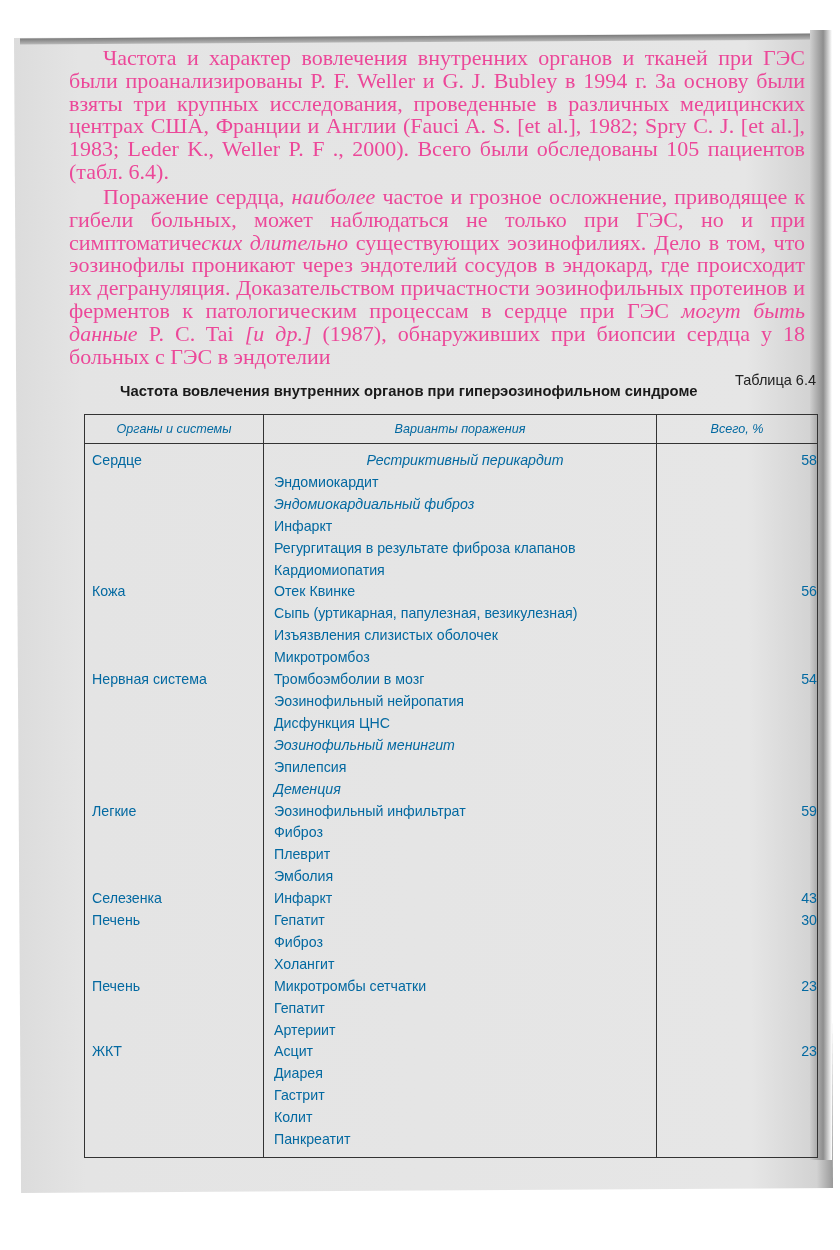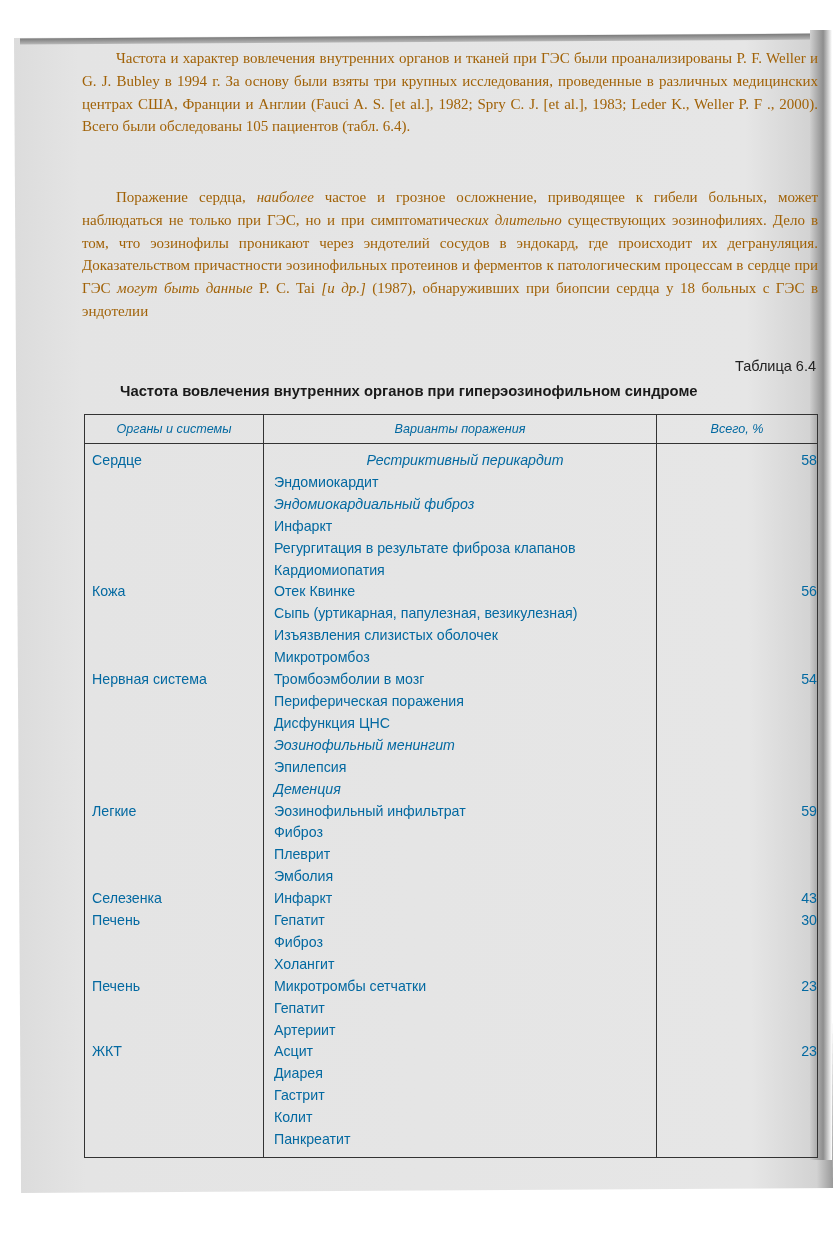"Частота и характер вовлечения внутренних" .body-text { color: #a16207 -> #ec4899; font-size: 15px -> 22px; left: 82px -> 69px }
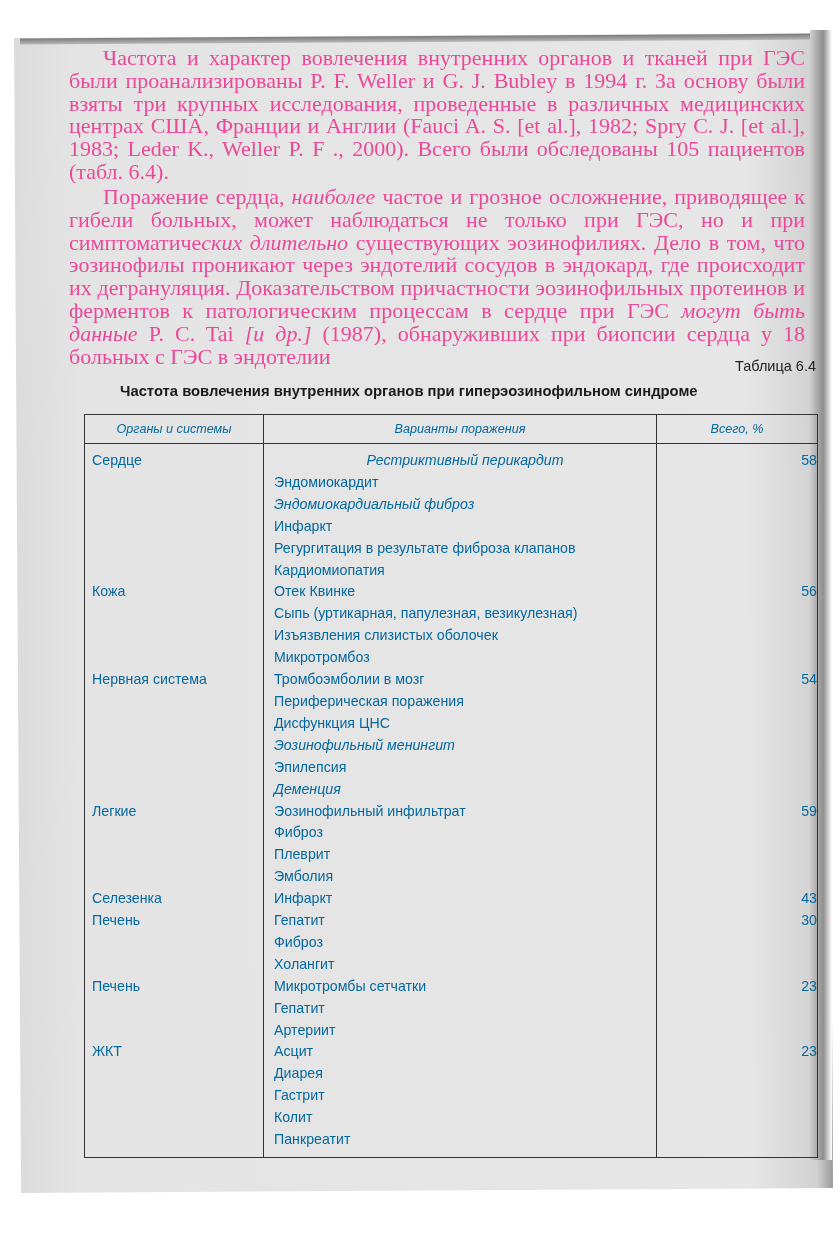"Таблица 6.4" .tbl-label { top: 358px -> 372px }
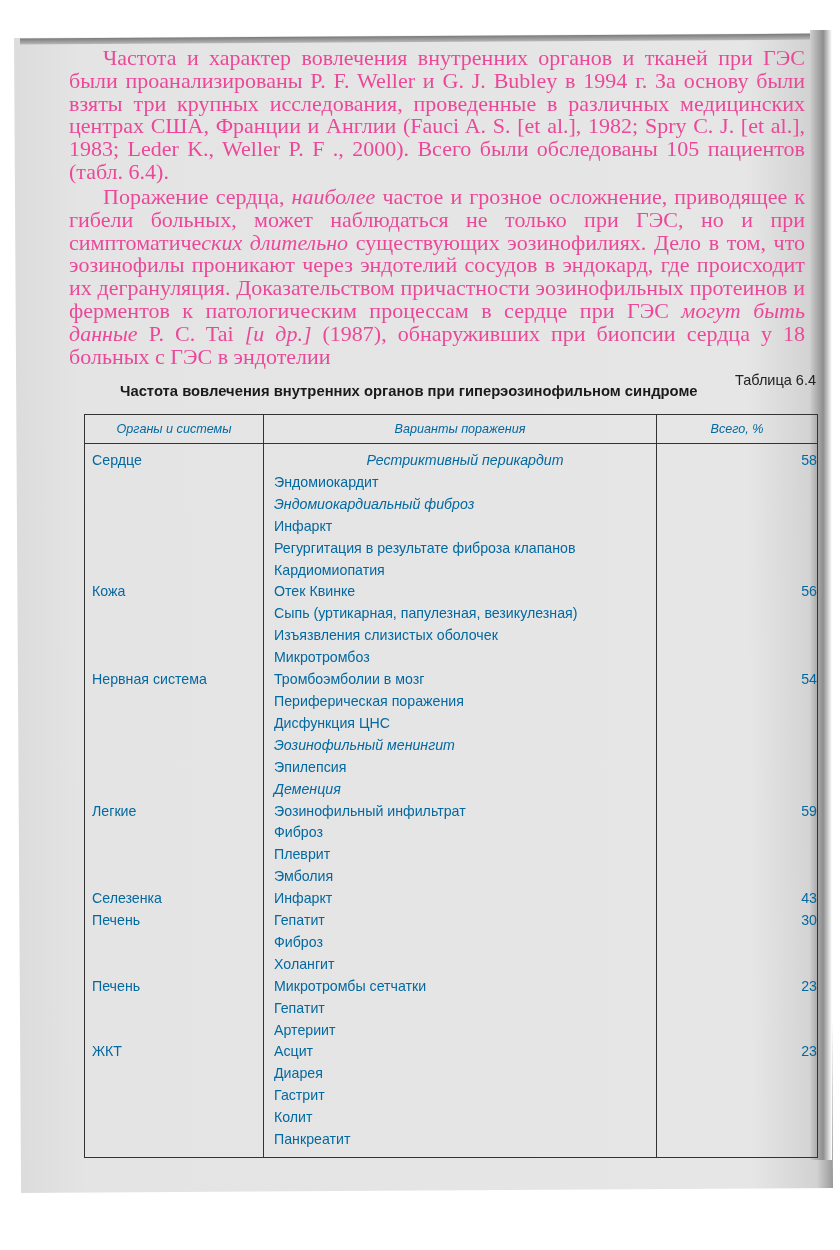"Периферическая поражения" div.variant { text: Периферическая поражения -> Эозинофильный нейропатия }
